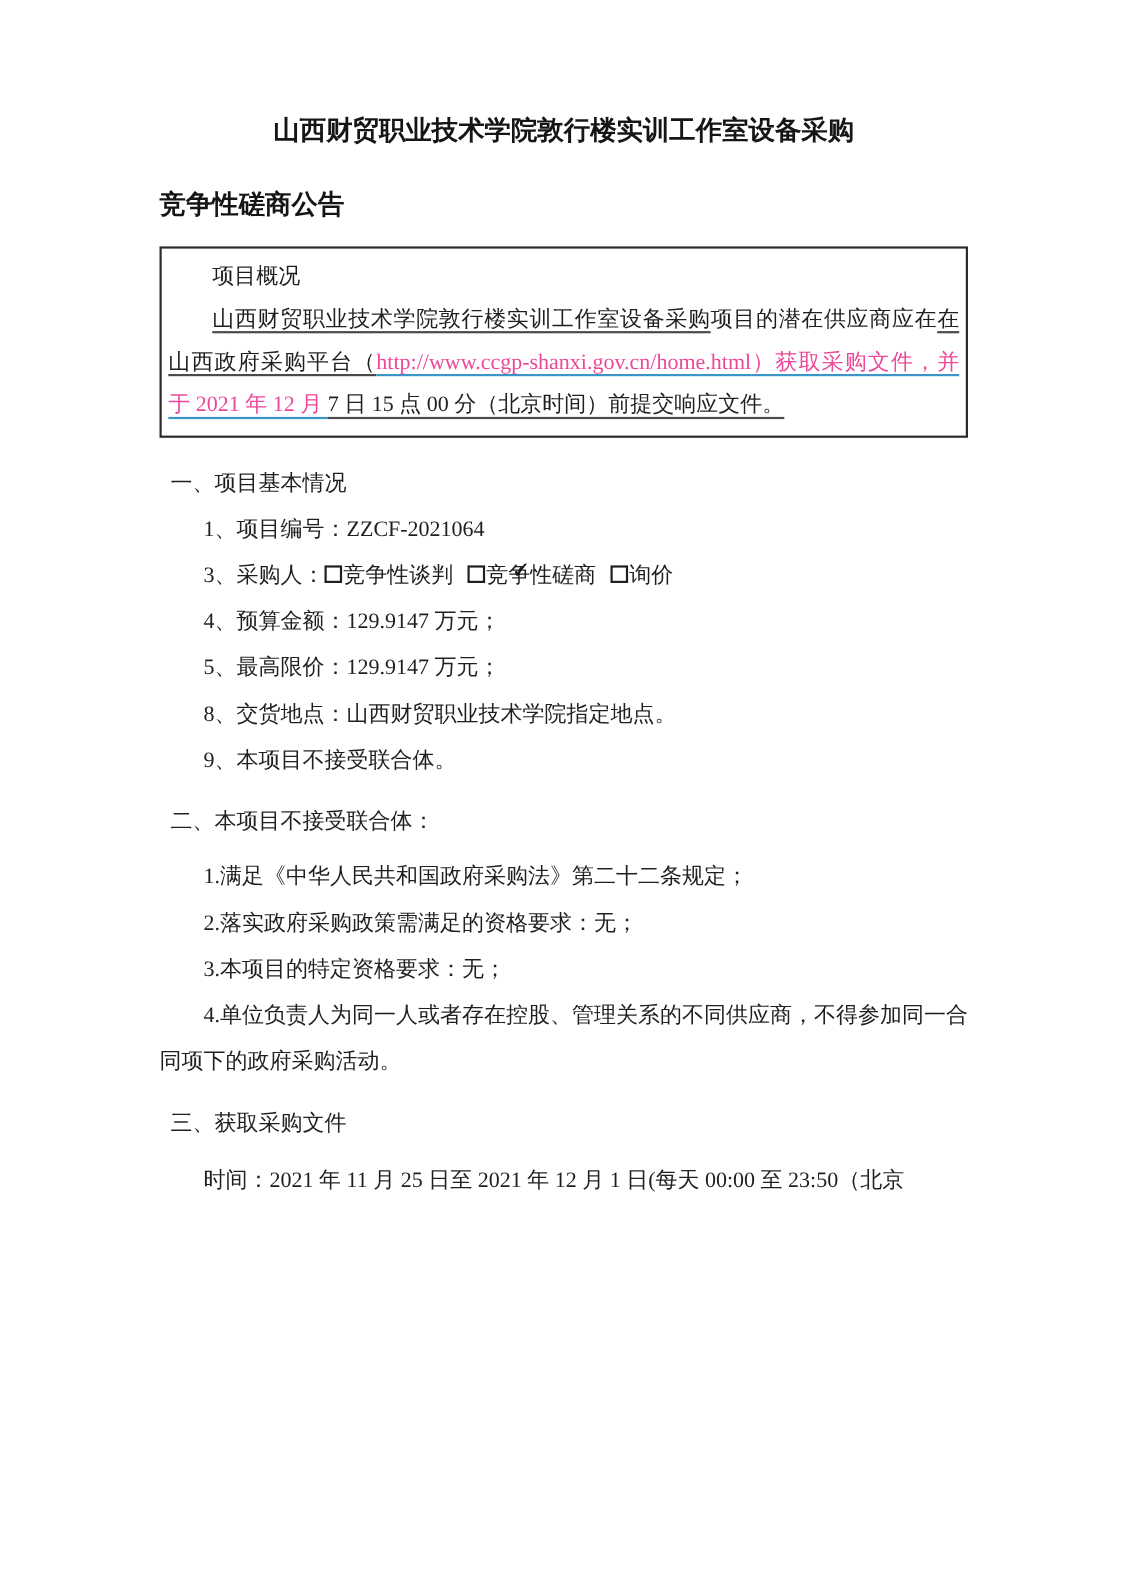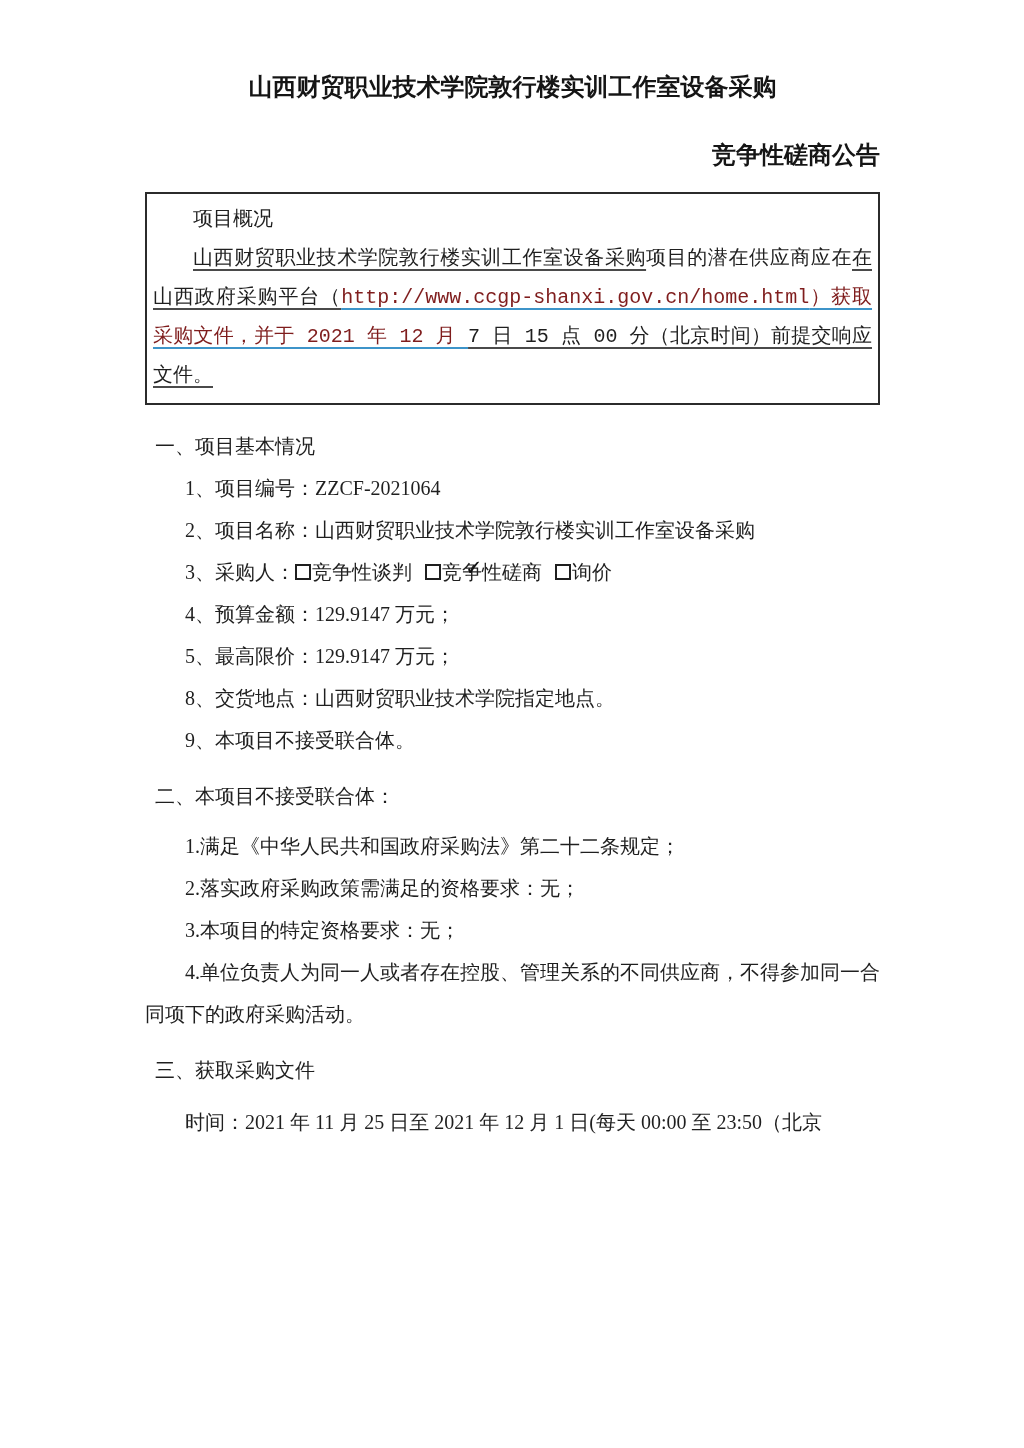"山西财贸职业技术学院敦行楼实训工作室设备采购" .page { padding: 74px 144px 0 145px -> 106px 144px 0 145px }
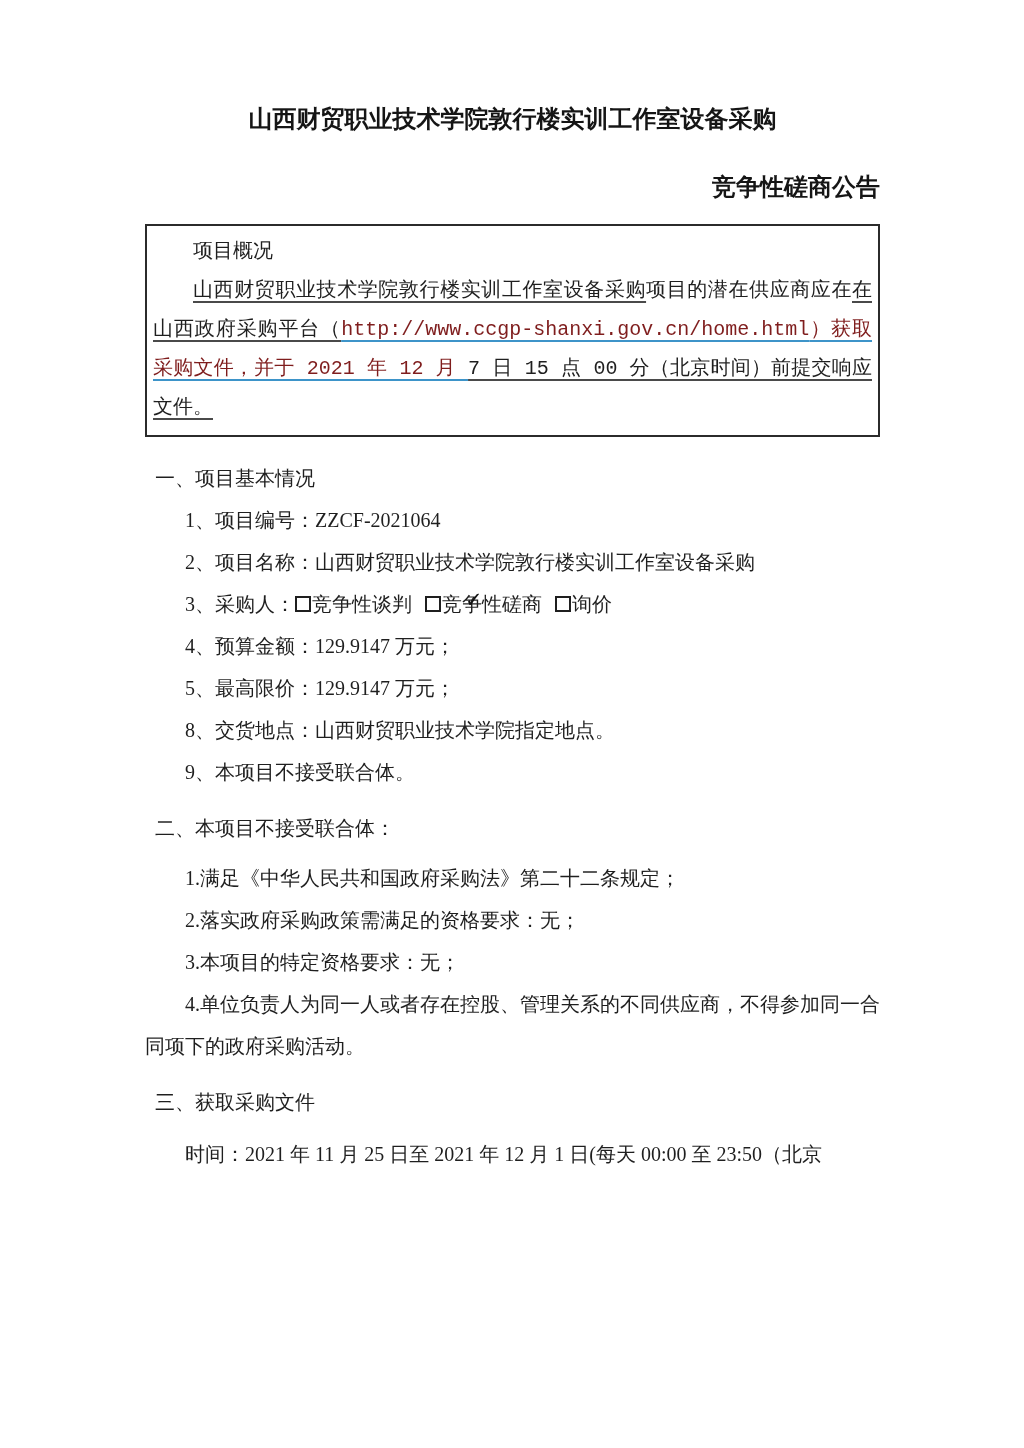"竞争性磋商公告" .doc-subtitle { text-align: right -> left }
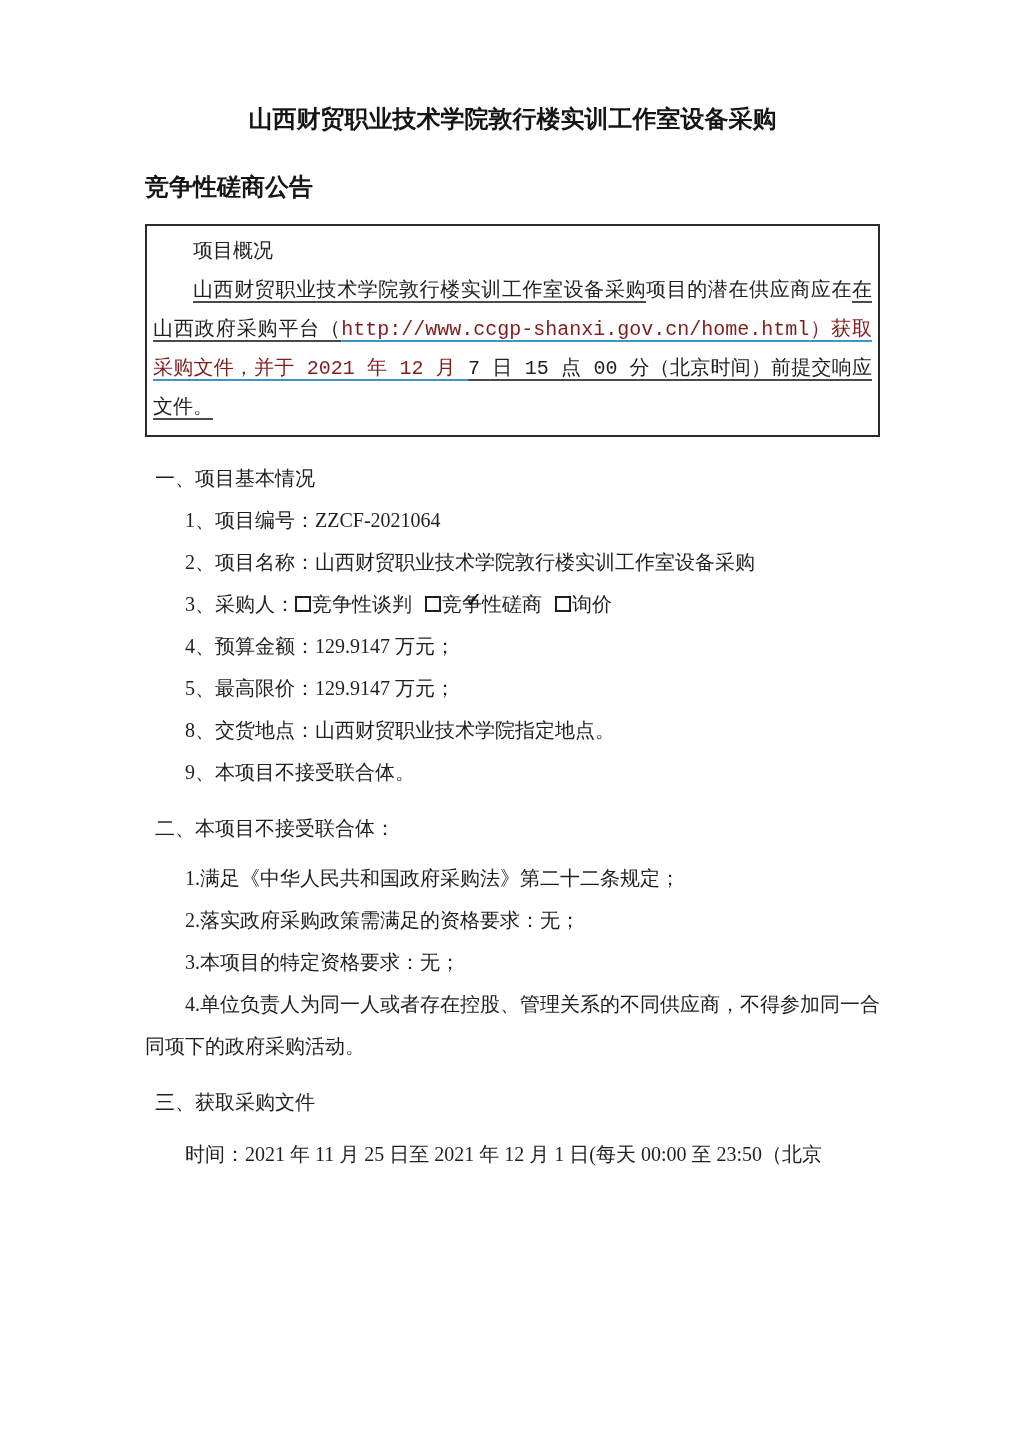"项目概况" .overview-box { font-family: Liberation Mono, monospace -> none }
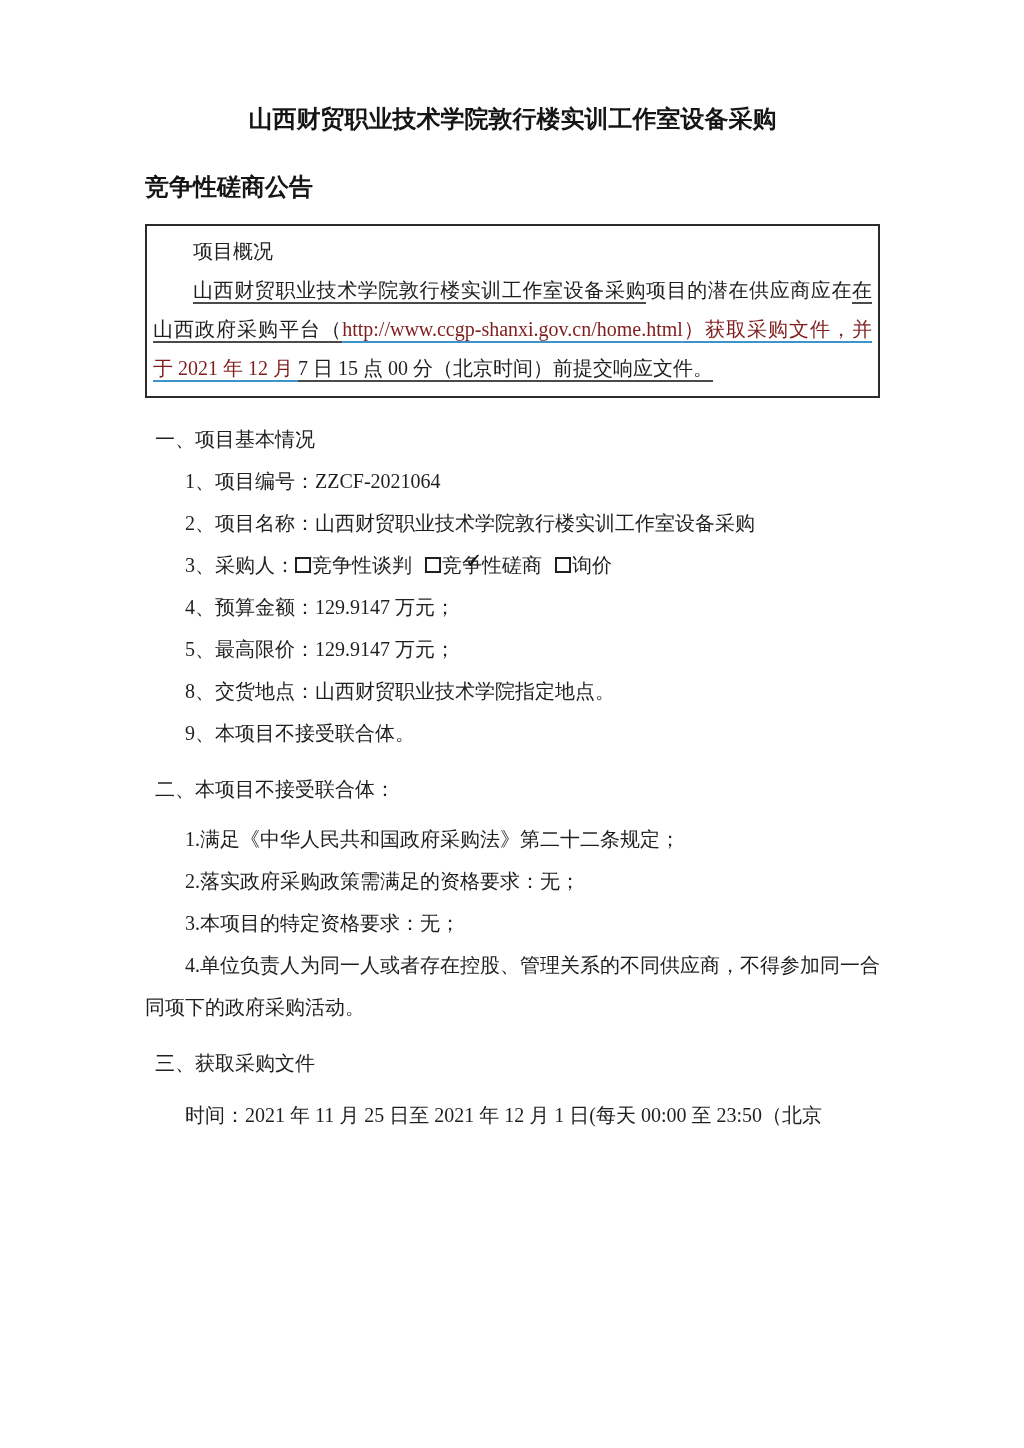"http://www.ccgp-shanxi.gov.cn/home.html" .link { color: #7f1d1d -> #ec4899 }
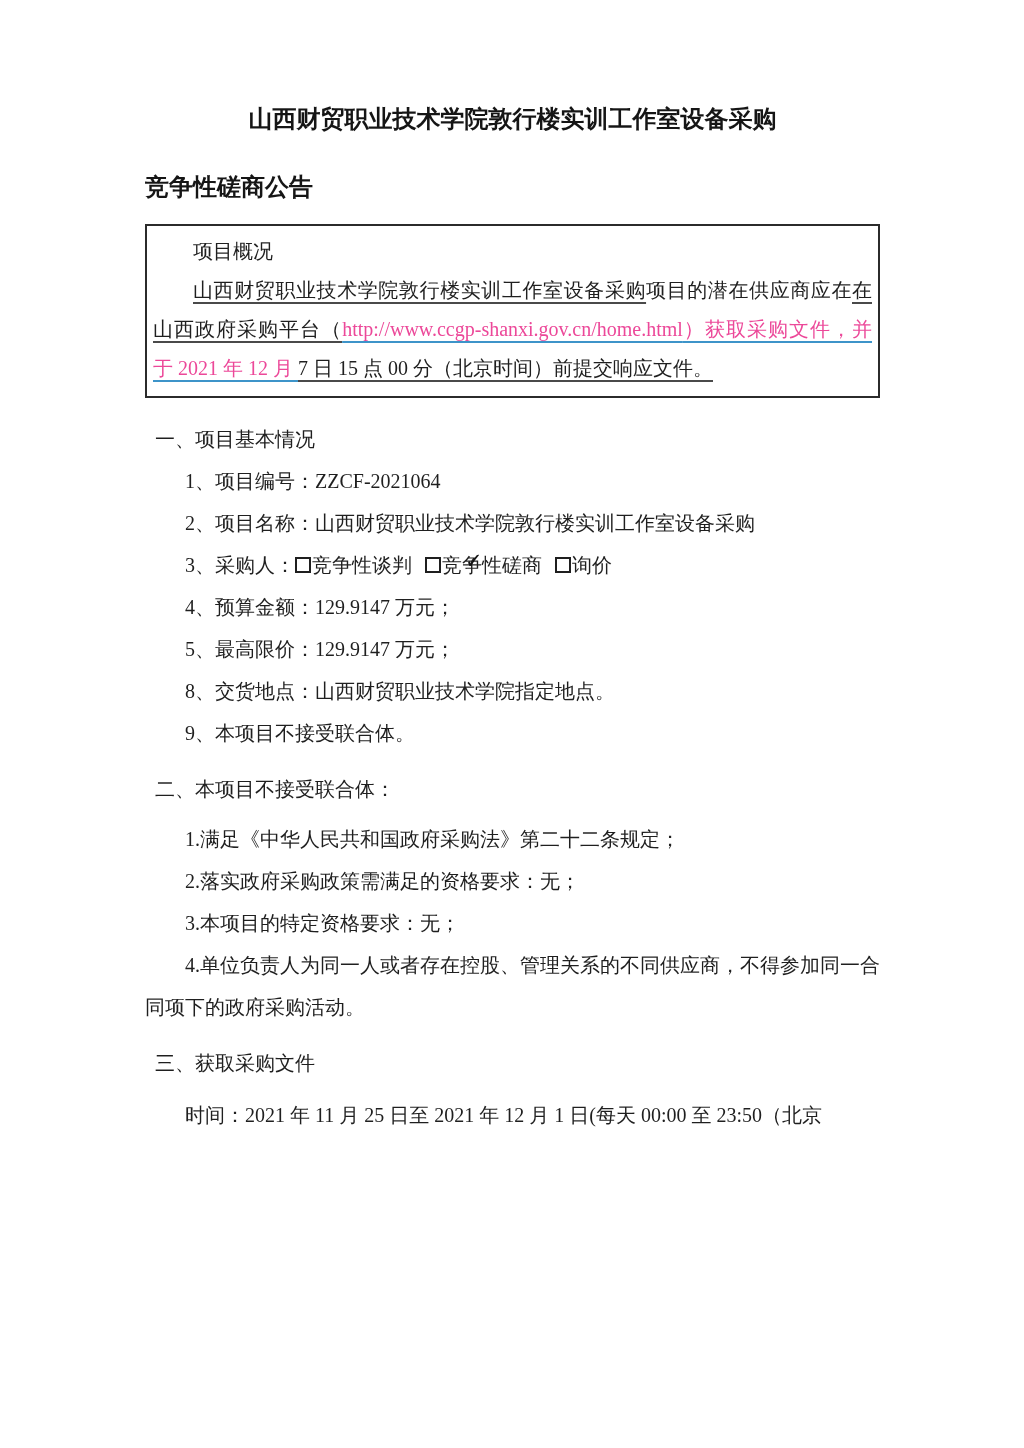"2、项目名称：山西财贸职业技术学院敦行楼实训工作室设备采购" p.item { html: <p>2、项目名称：山西财贸职业技术学院敦行楼实训工作室设备采购</p> -> none }
